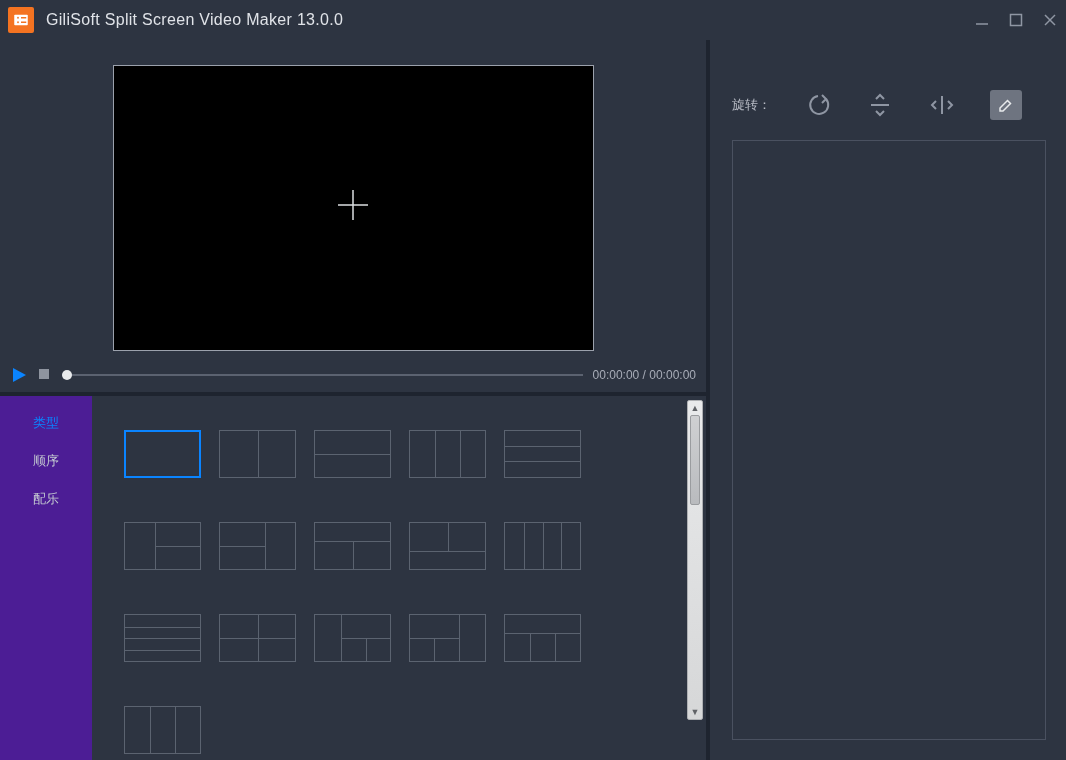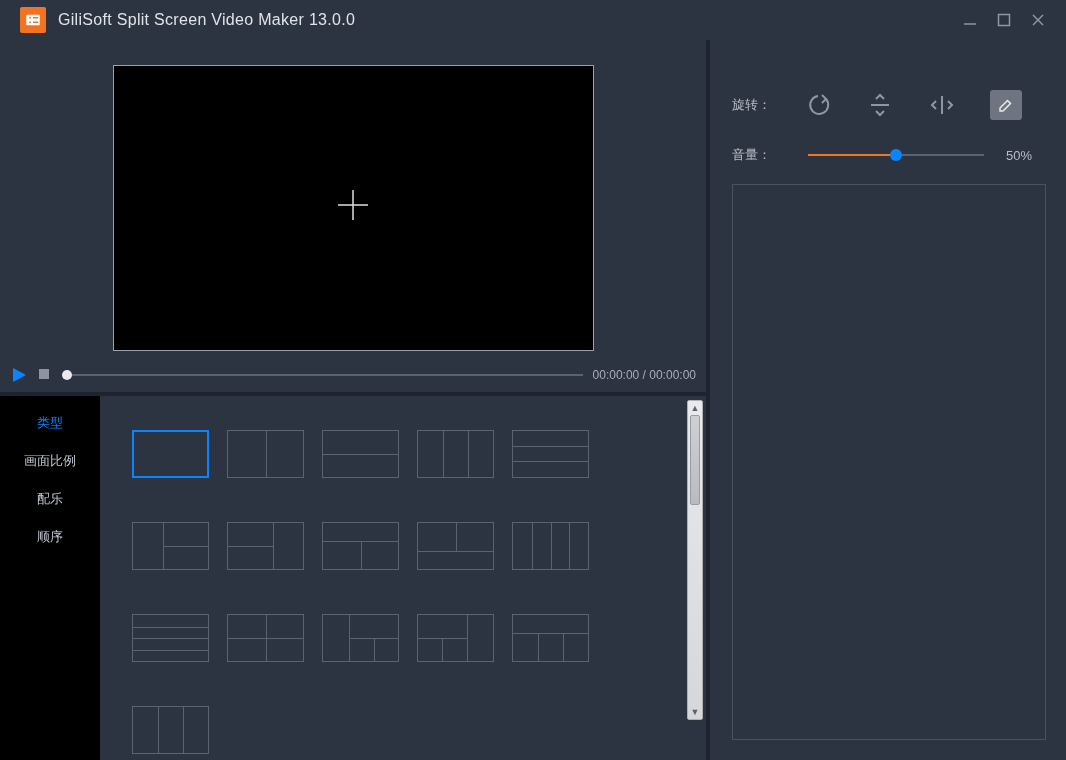"GiliSoft Split Screen Video Maker" .titlebar { padding: 0 20px -> 0 8px }
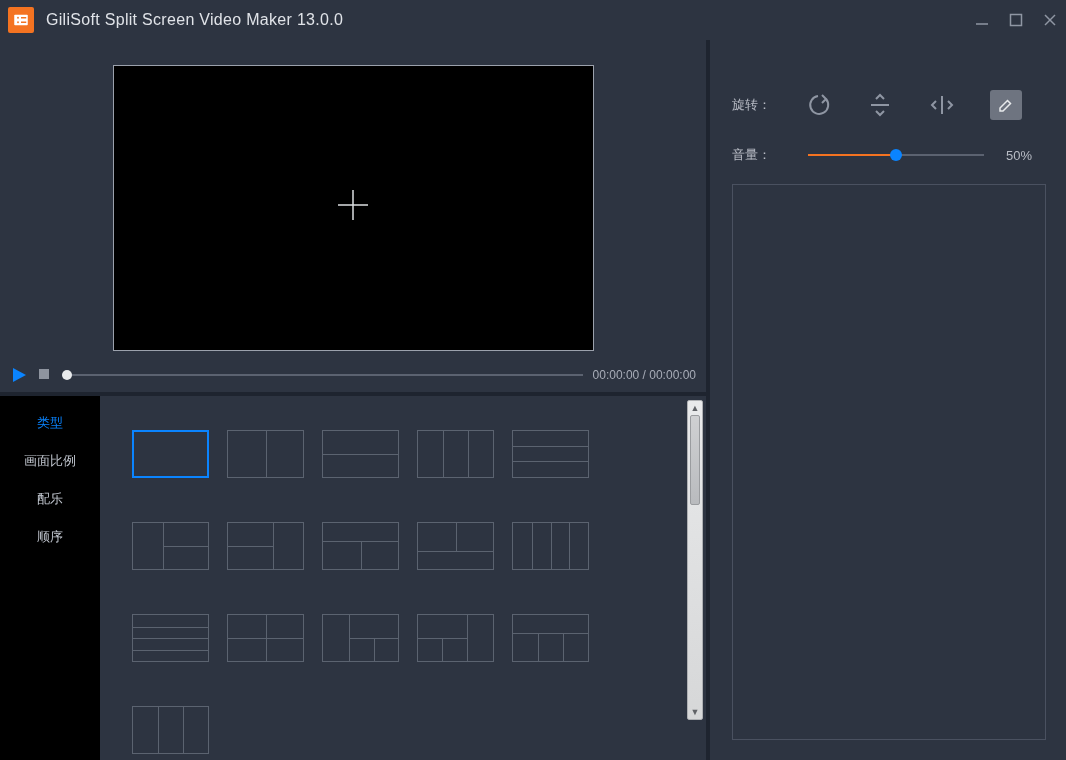"音量：" div.row { html: <div> <div>音量：</div> <div> <div></div> <div></div> </div> <div>50%</div> </div> -> none }
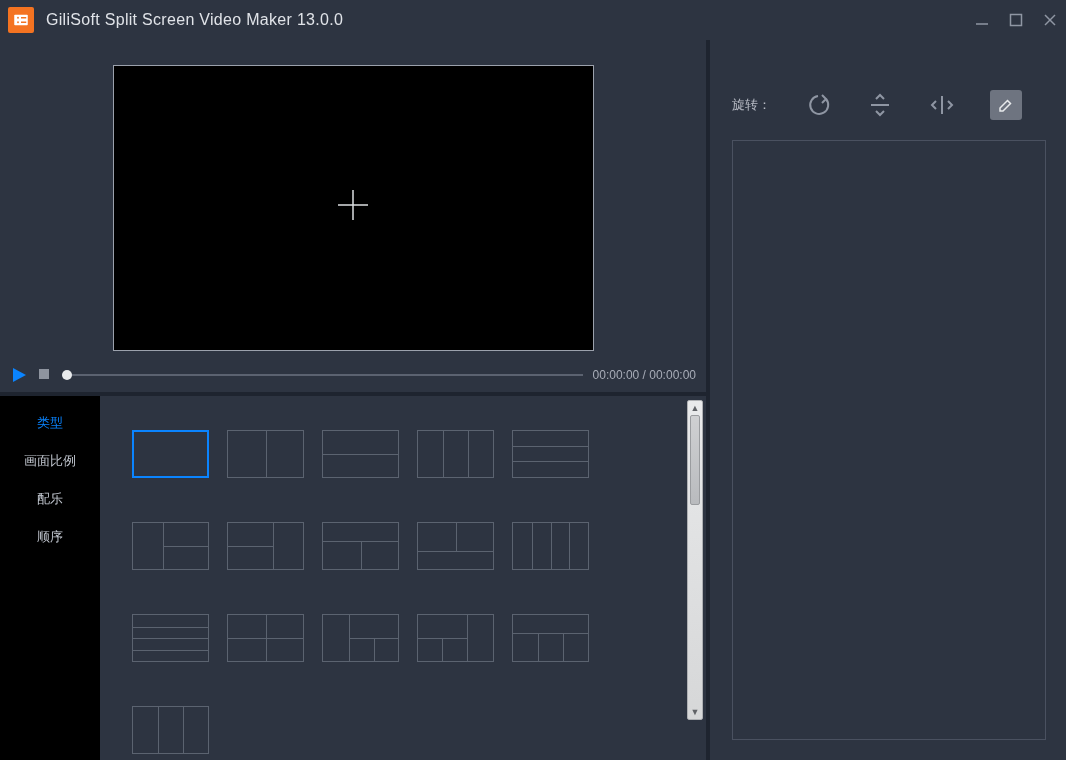"类型" .sidenav { background: #000000 -> #4c1d95; width: 100px -> 92px }
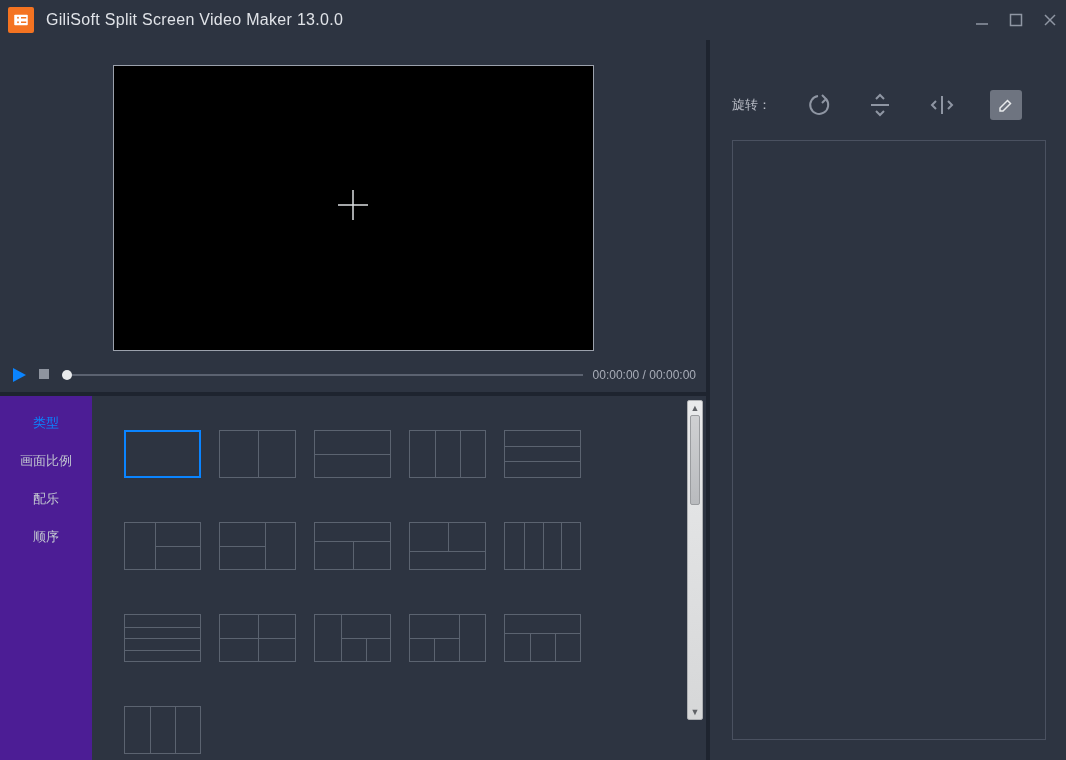"画面比例" div.navitem { html: <div>画面比例</div> -> none }
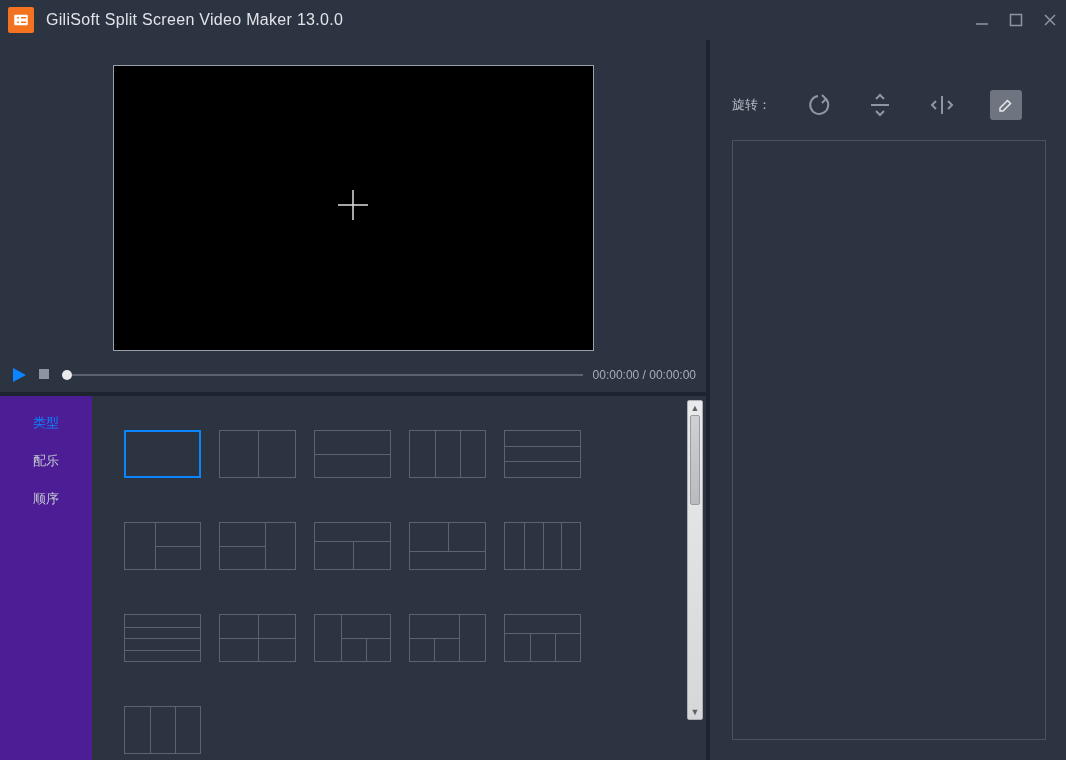"配乐" div.navitem { order: before "顺序" -> after "顺序" }
